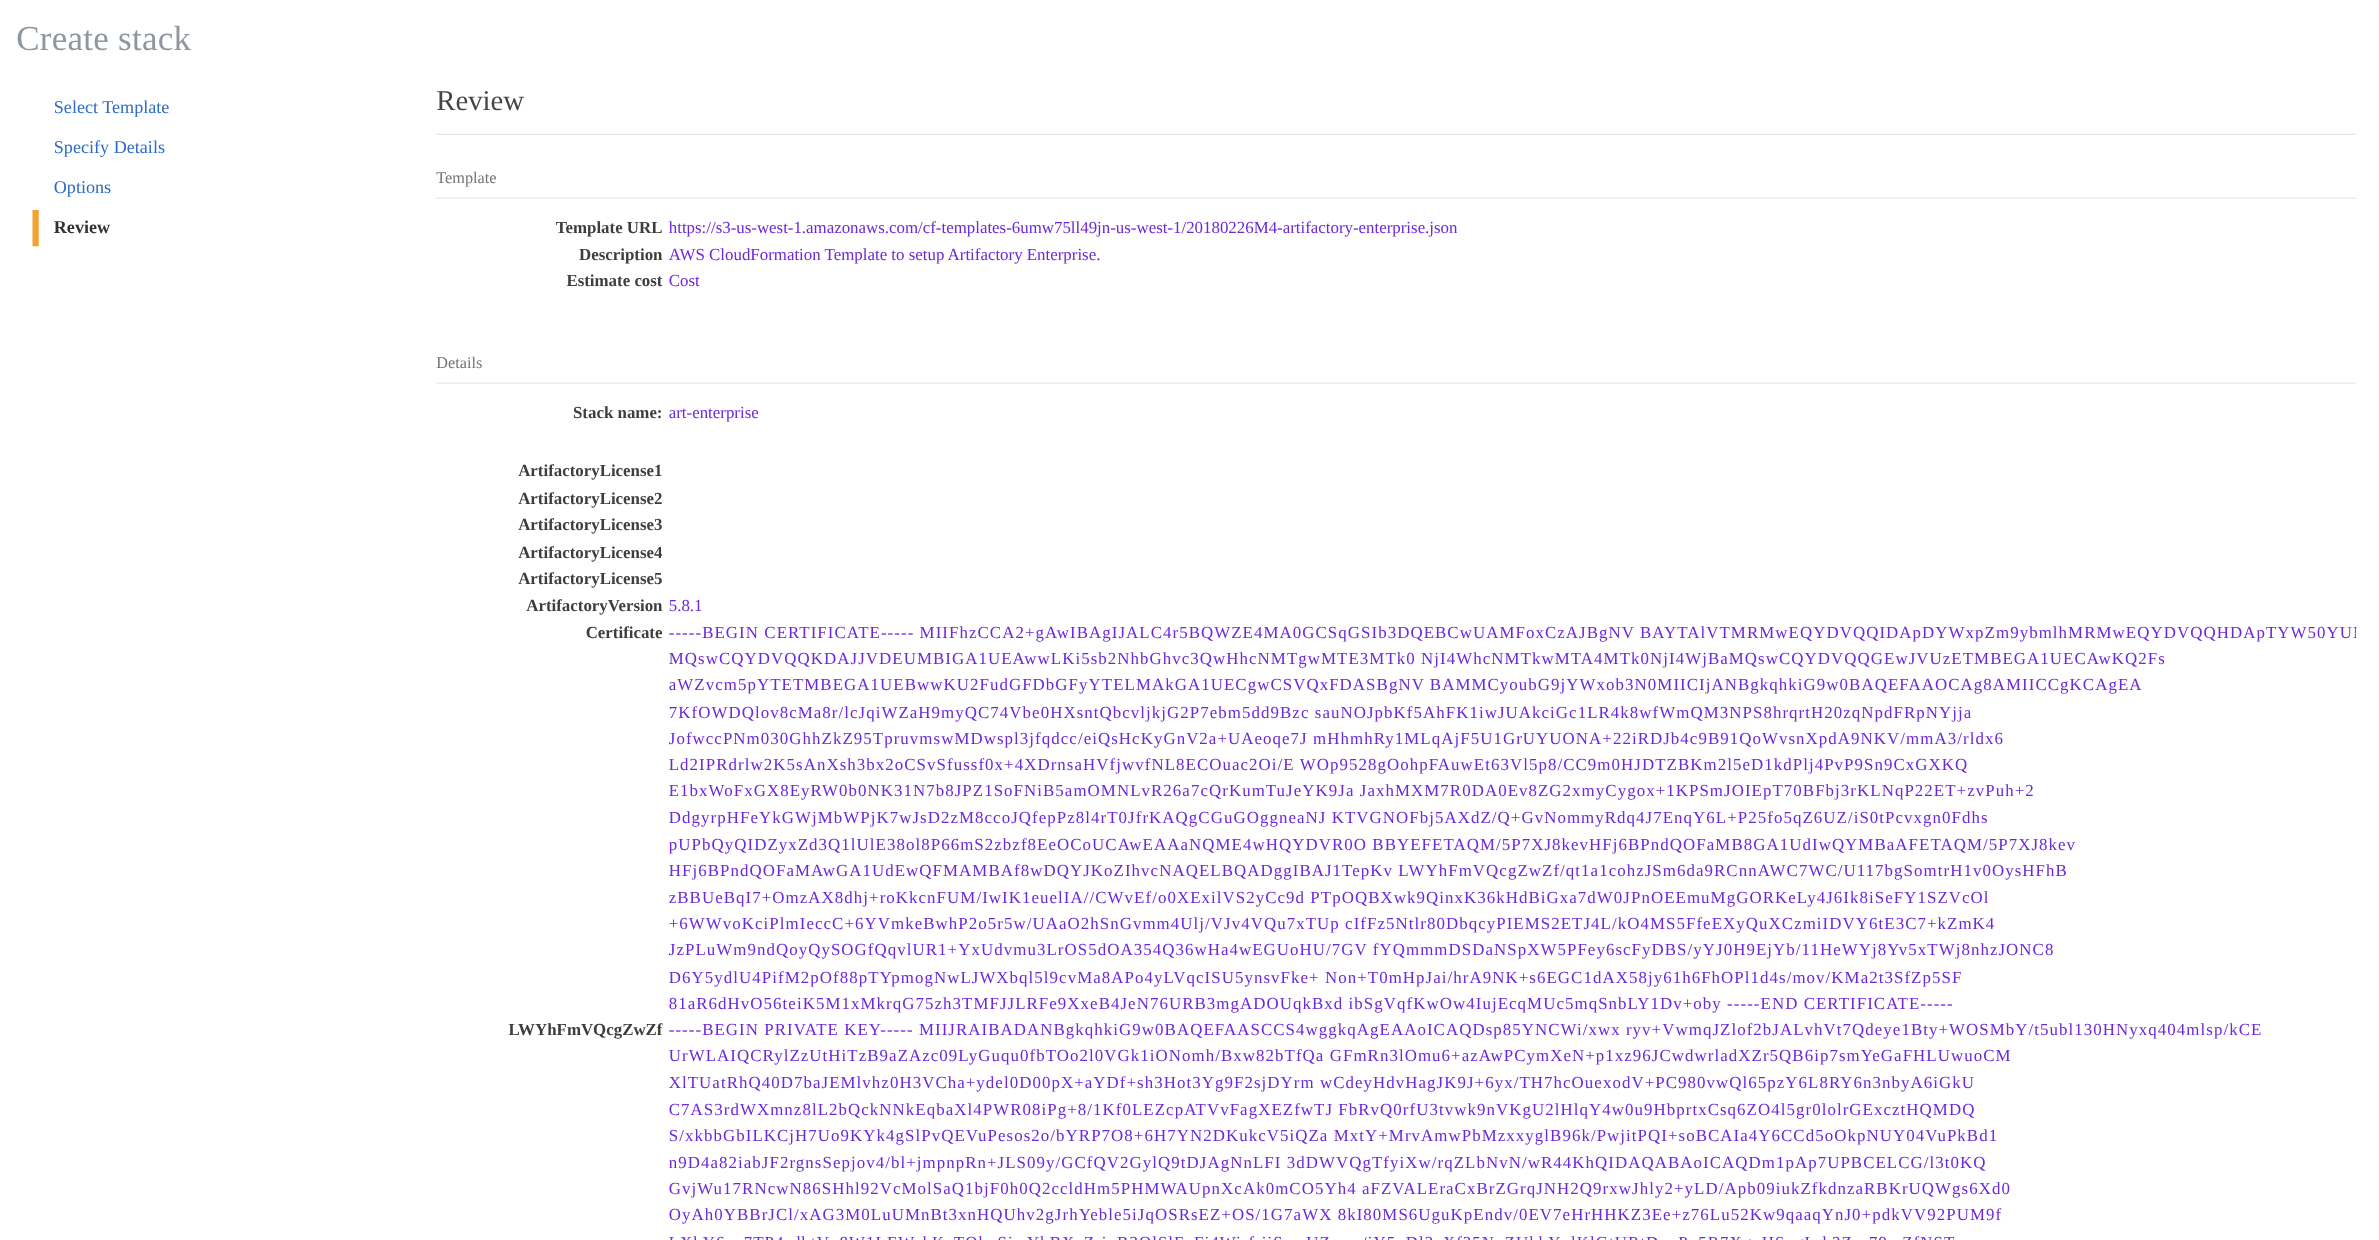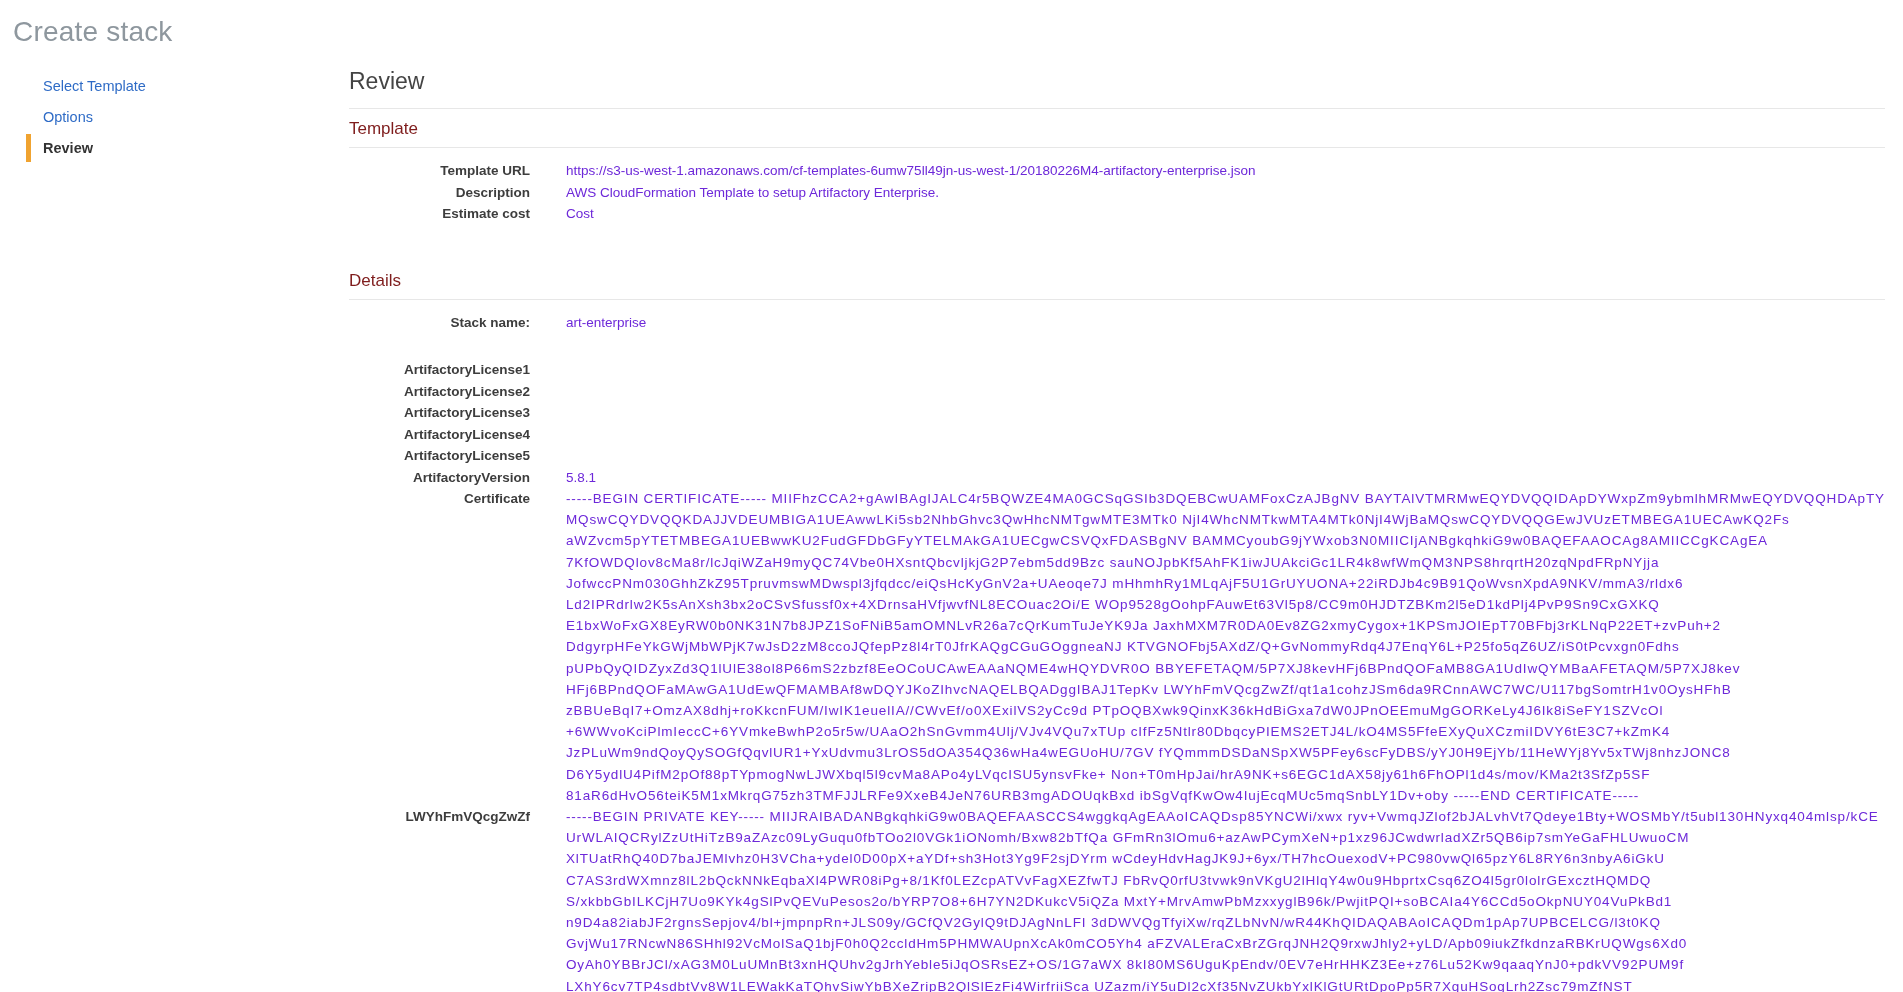"Create stack" .page { font-family: none -> Liberation Serif, serif }
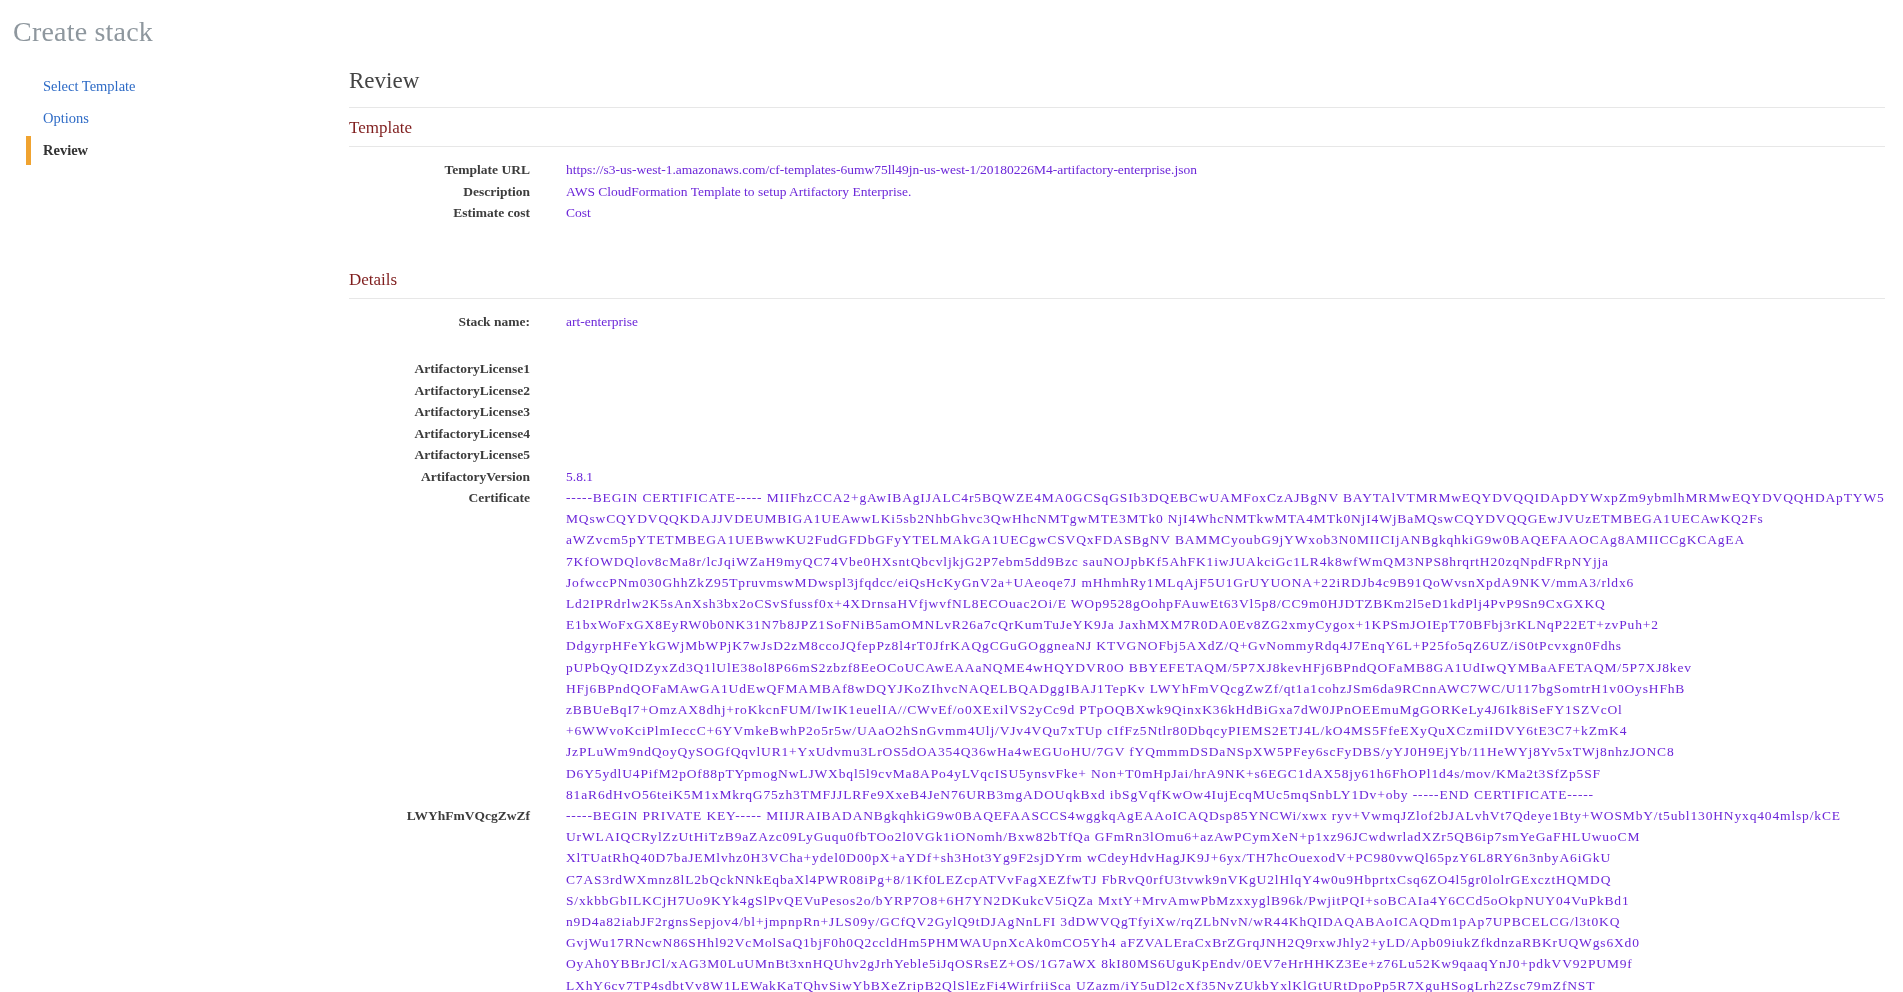"Specify Details" div.step { html: none -> <div>Specify Details</div> }
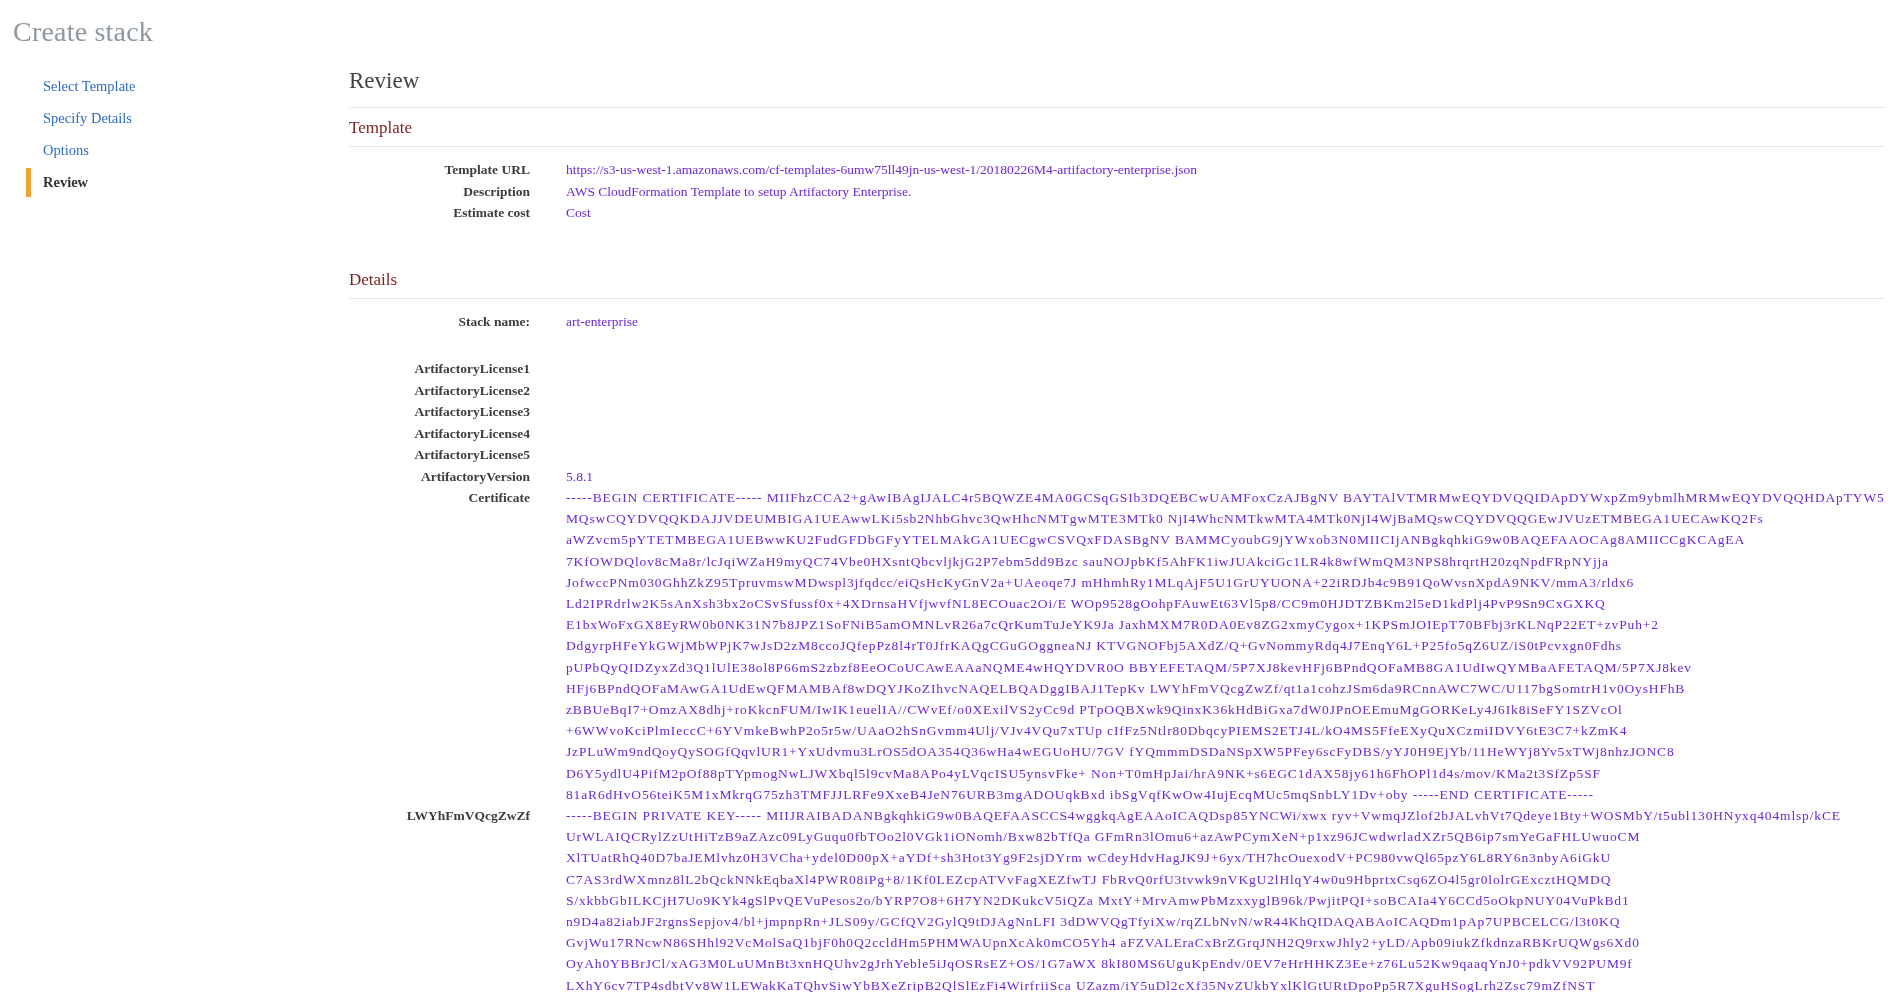"Template" .section-heading { color: #7f1d1d -> #737373; font-size: 17px -> 13px; margin-top: 10px -> 26px }
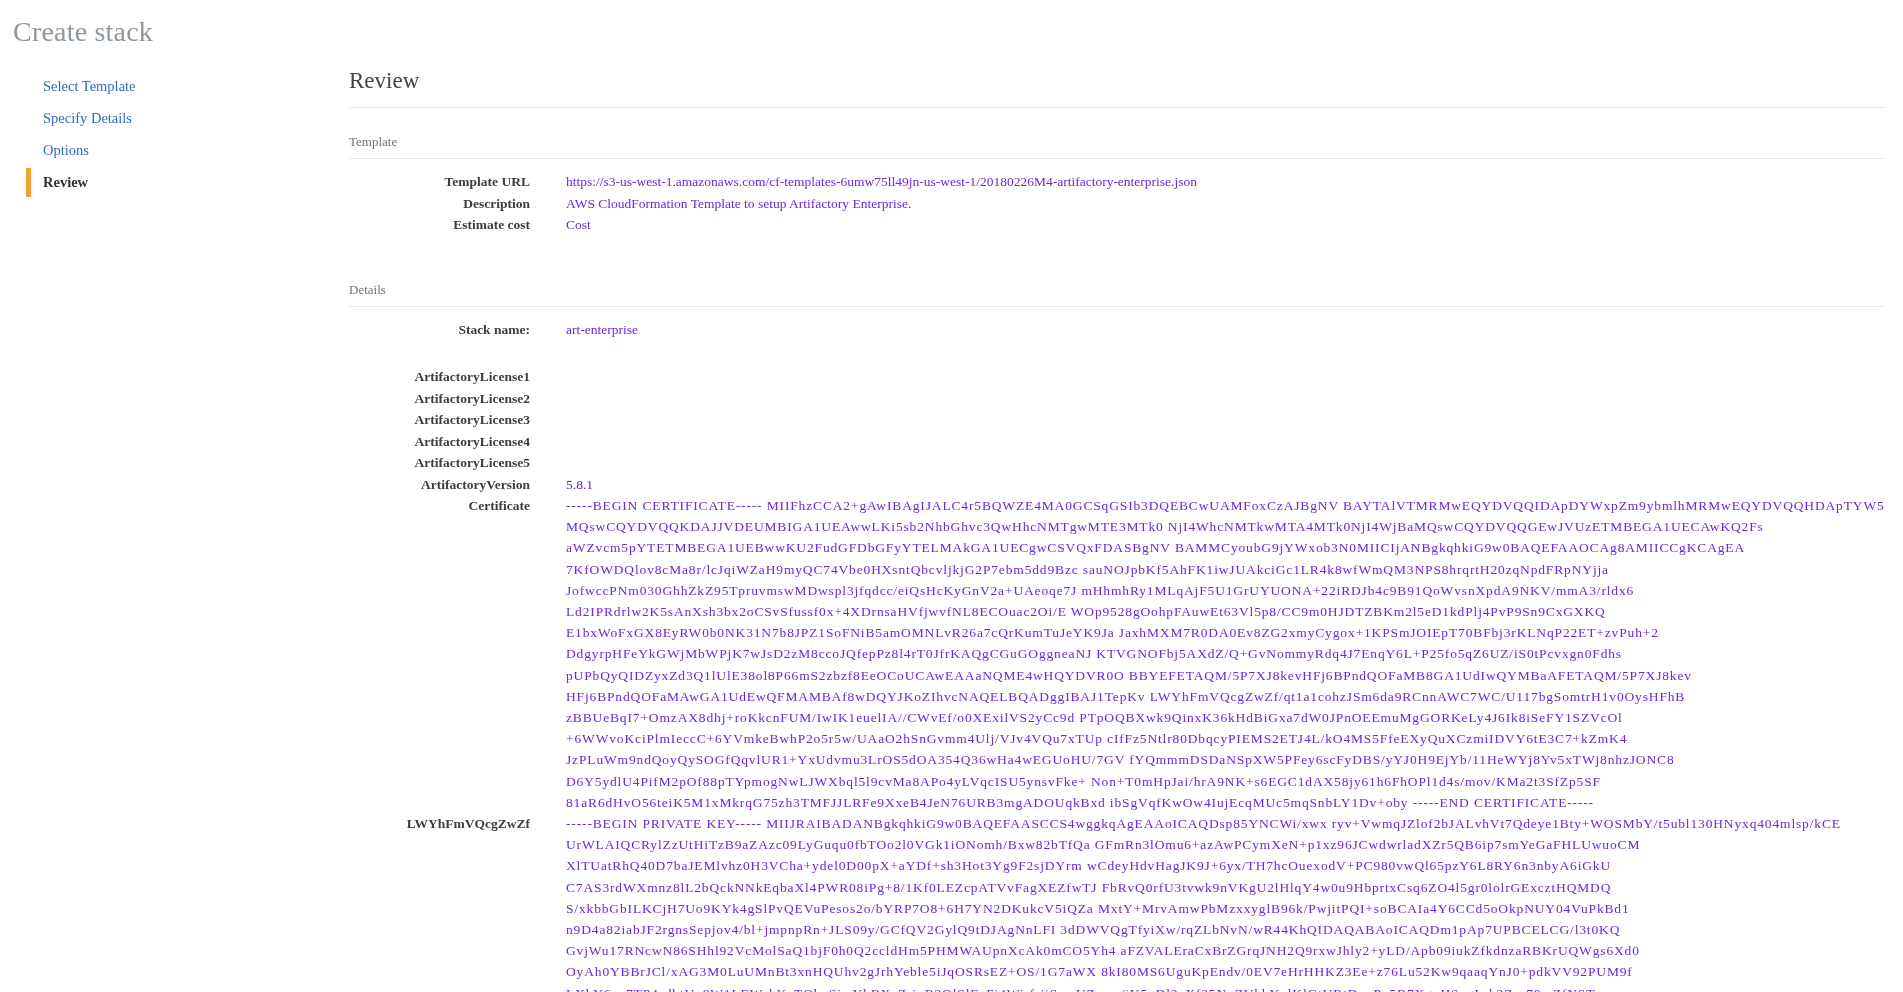"Template URL" .row { column-gap: 36px -> 5px }
